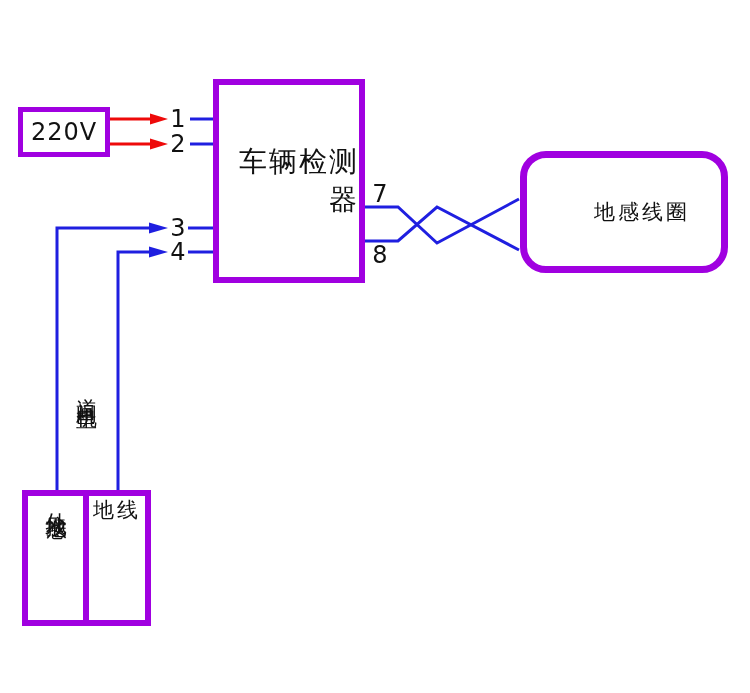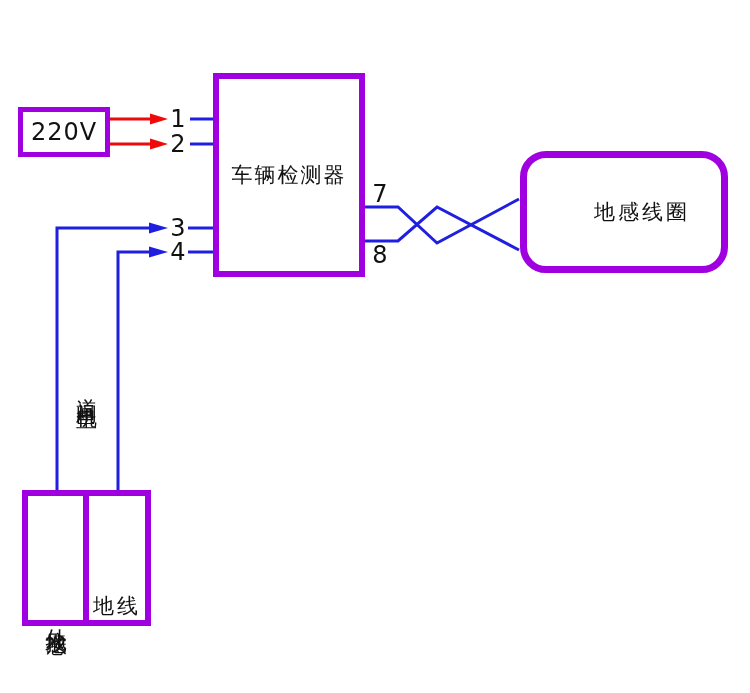"车辆检测器" .box-detector { font-size: 21px -> 28px; top: 73px -> 79px }
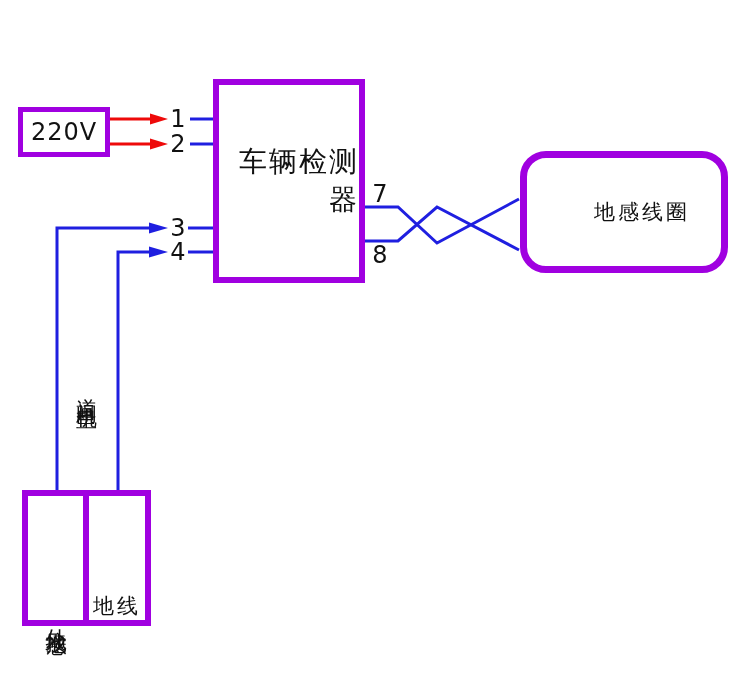"地线" .cell { align-items: flex-end -> flex-start }
